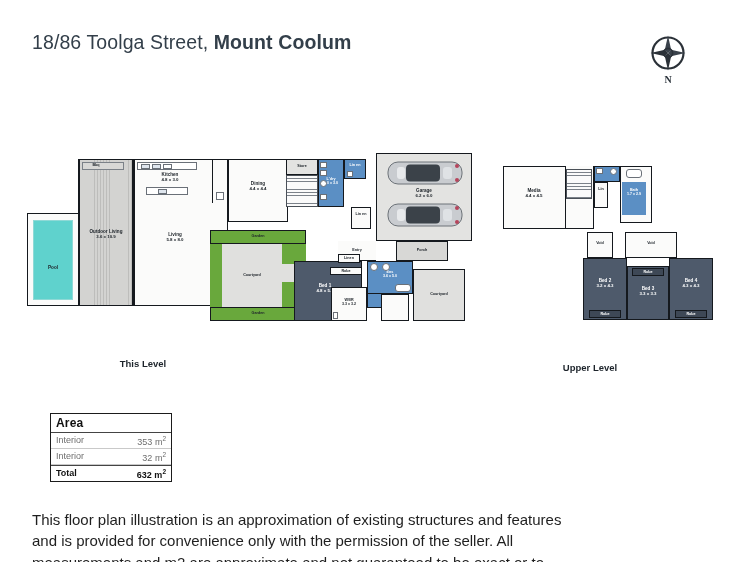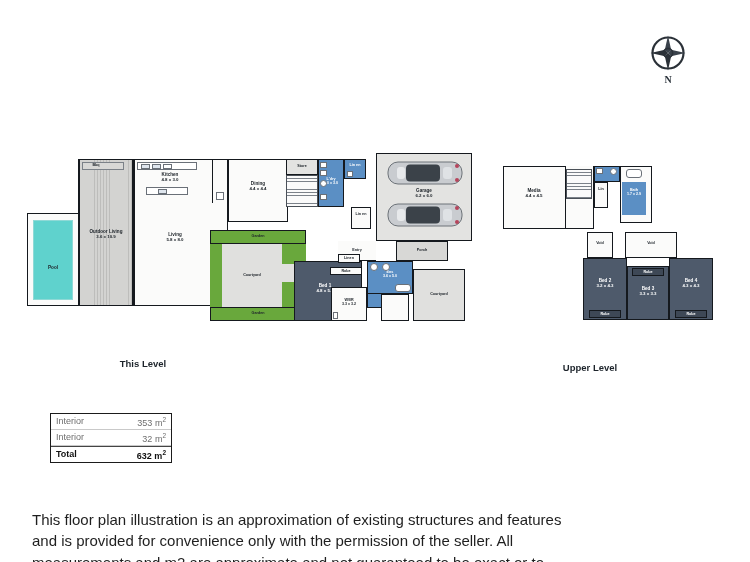"18/86 Toolga Street, Mount Coolum" div { html: none -> <div> <span>18/86 Toolga Street,</span> <span>Mount Coolum</span> </div> }
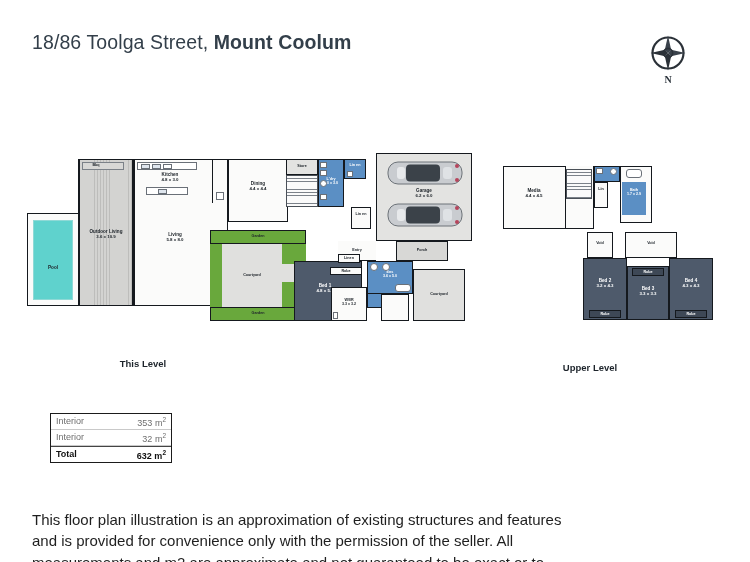"Area" div.hd { html: none -> <div>Area</div> }
